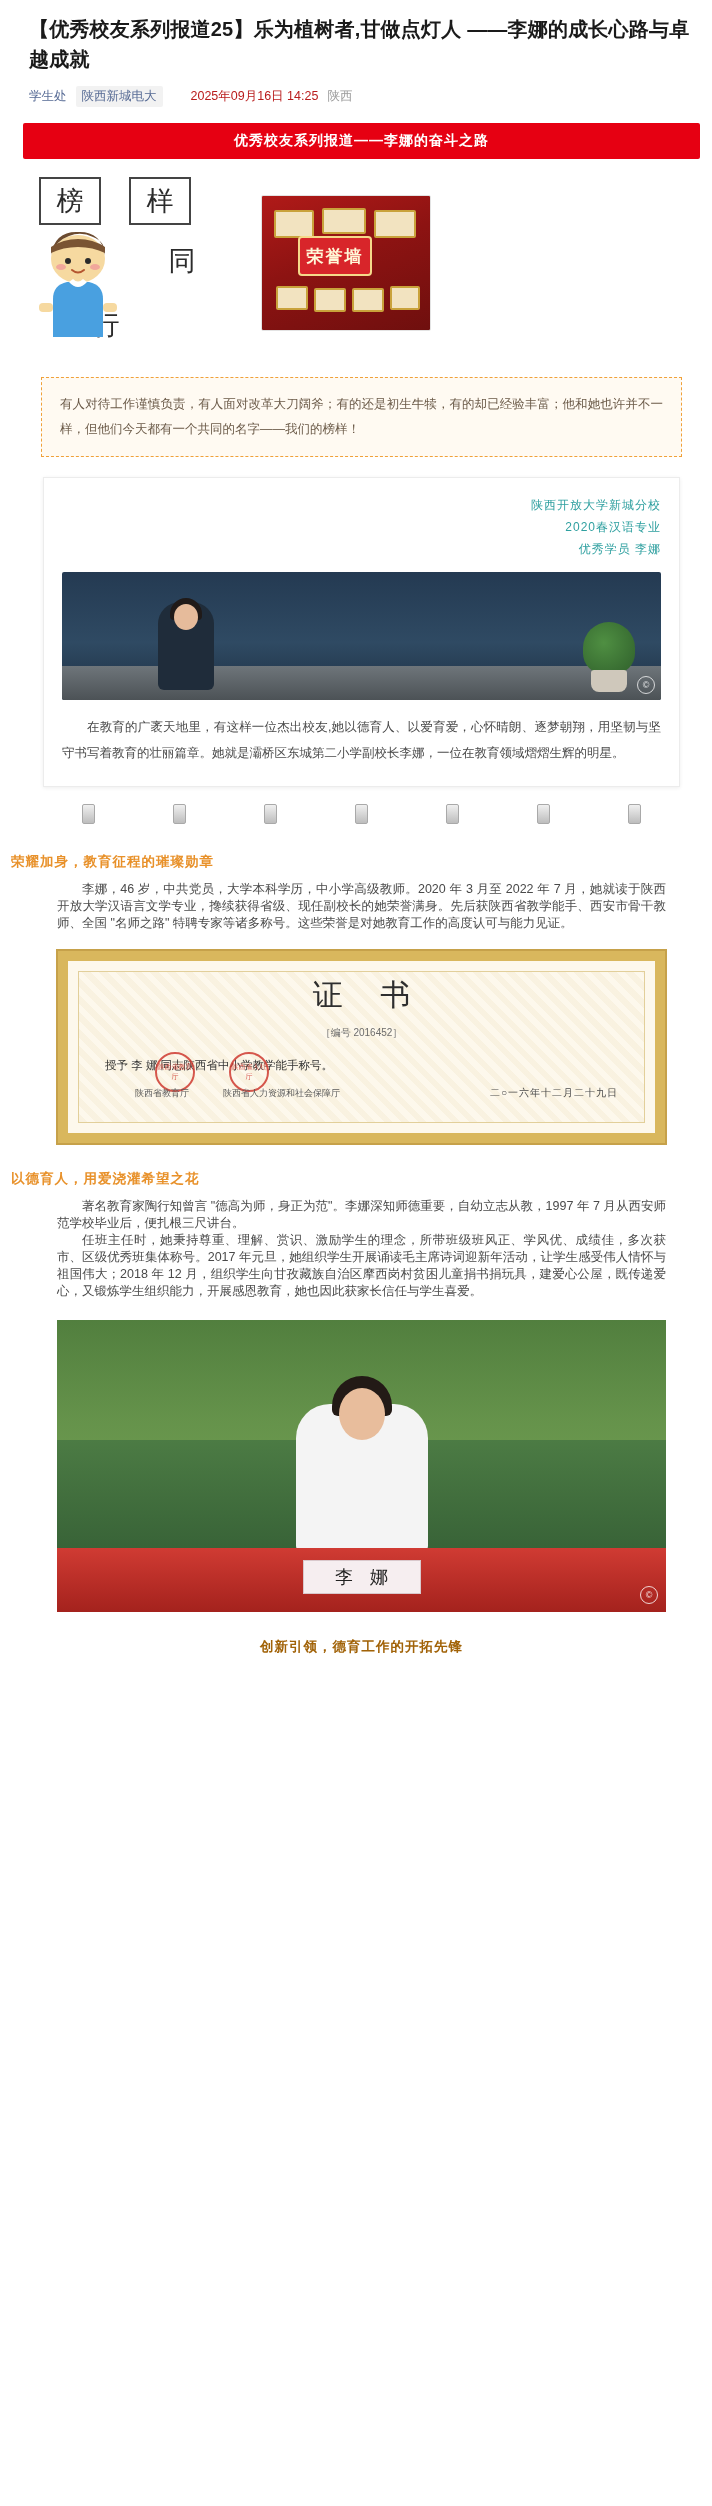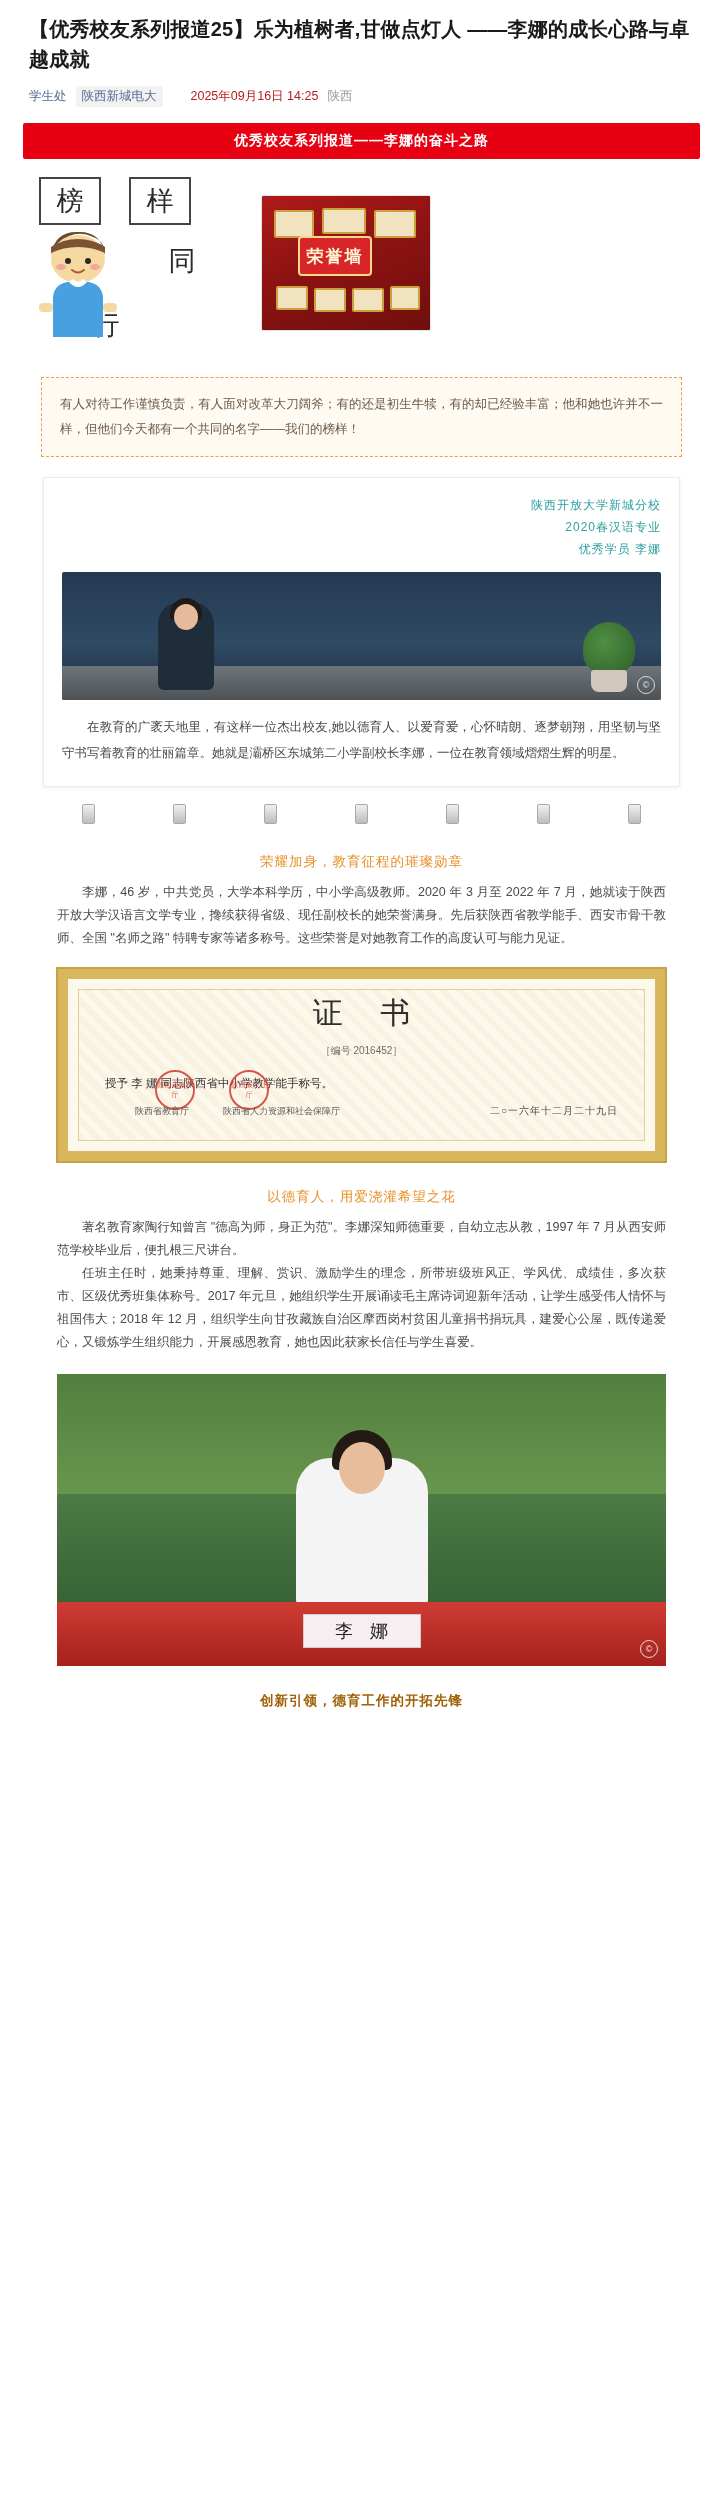"荣耀加身，教育征程的璀璨勋章" .sec-title { font-weight: normal -> bold; text-align: center -> left }
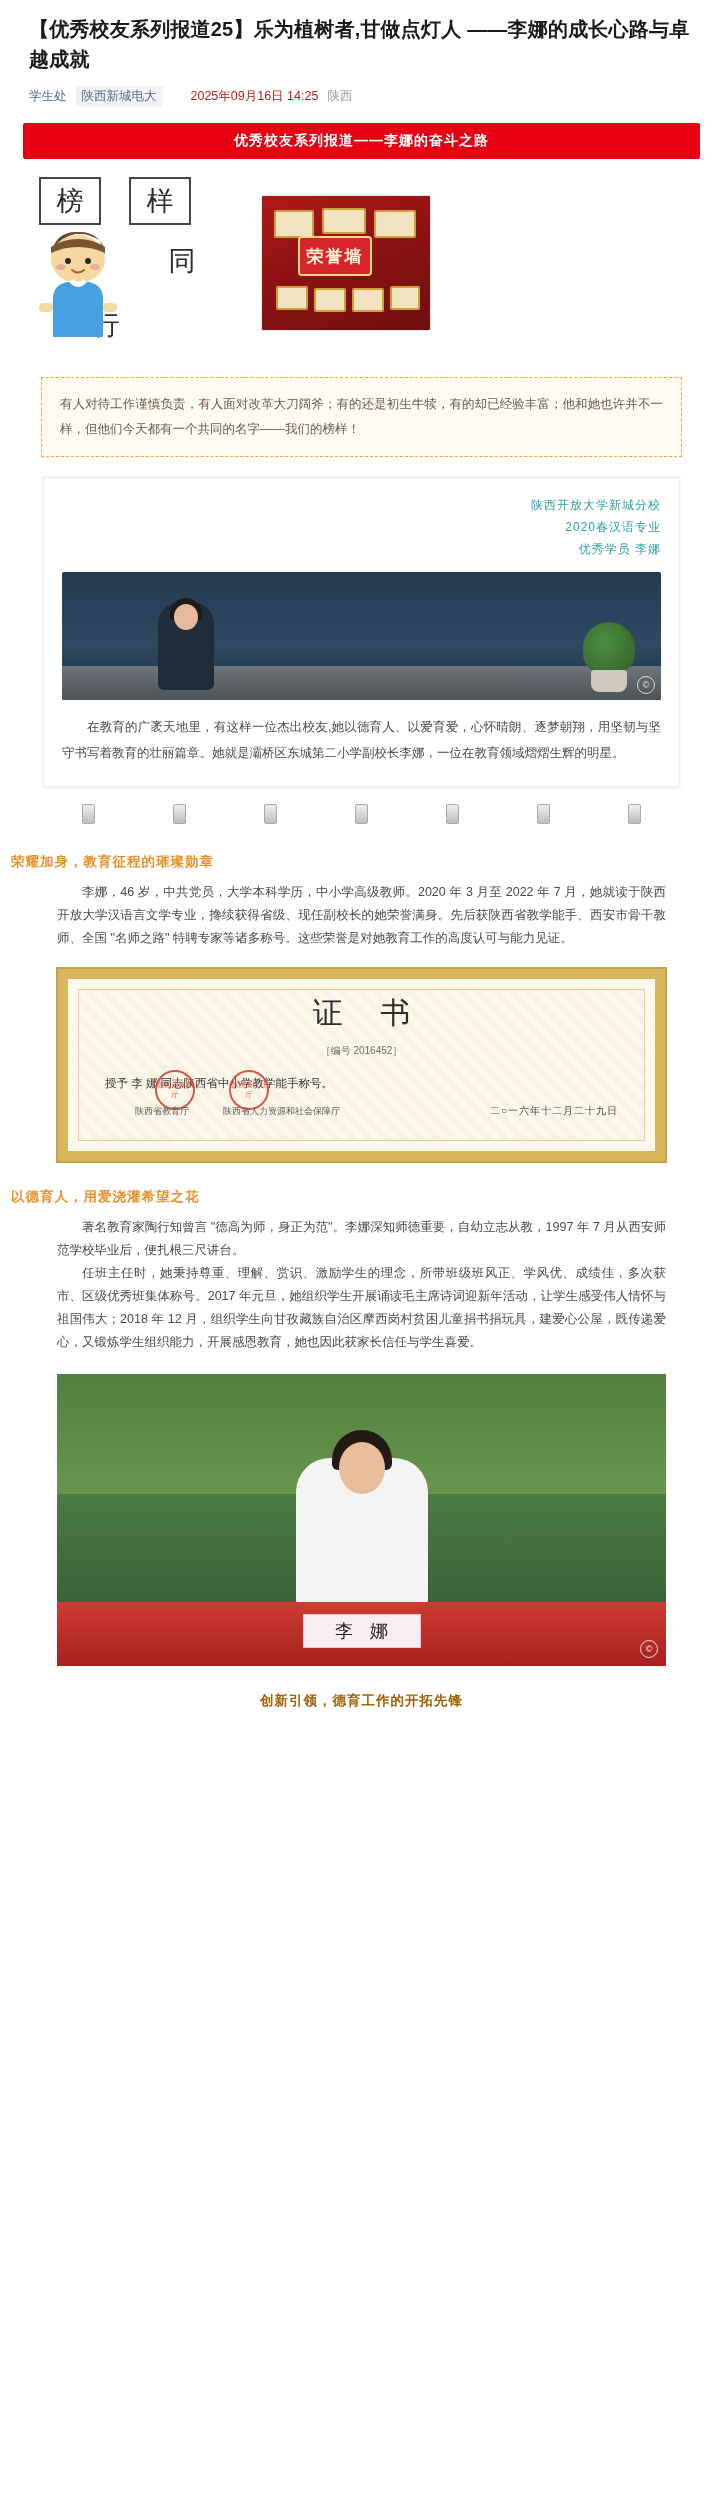"李娜，46 岁，中共党员，大学本科学历，中小学高级教师。2020 年 3 月至" .body-text { line-height: 23px -> 17px }
